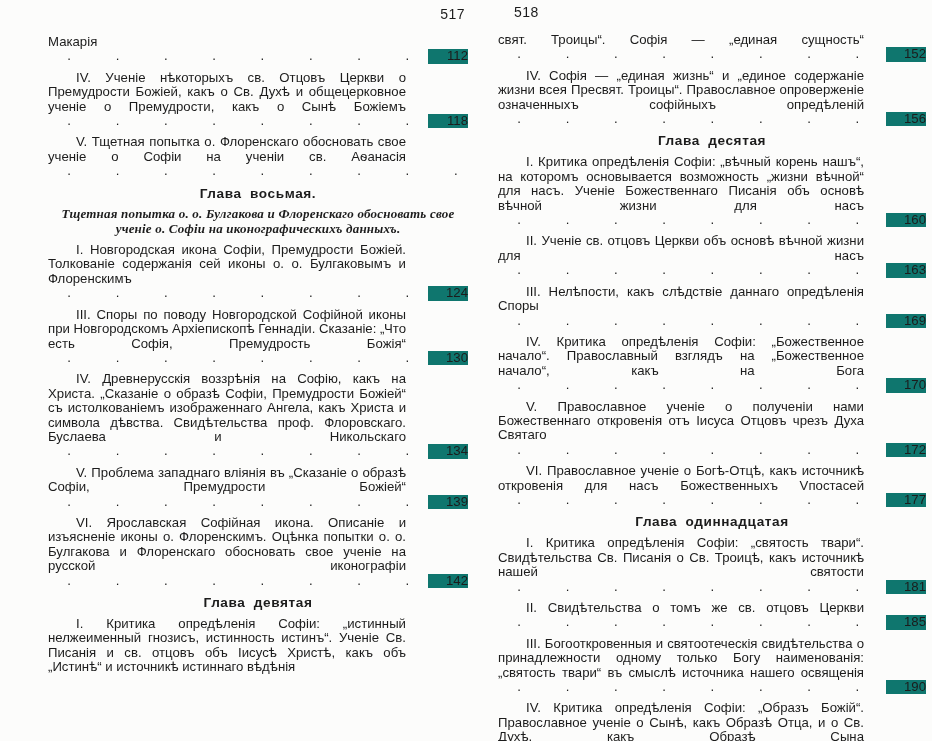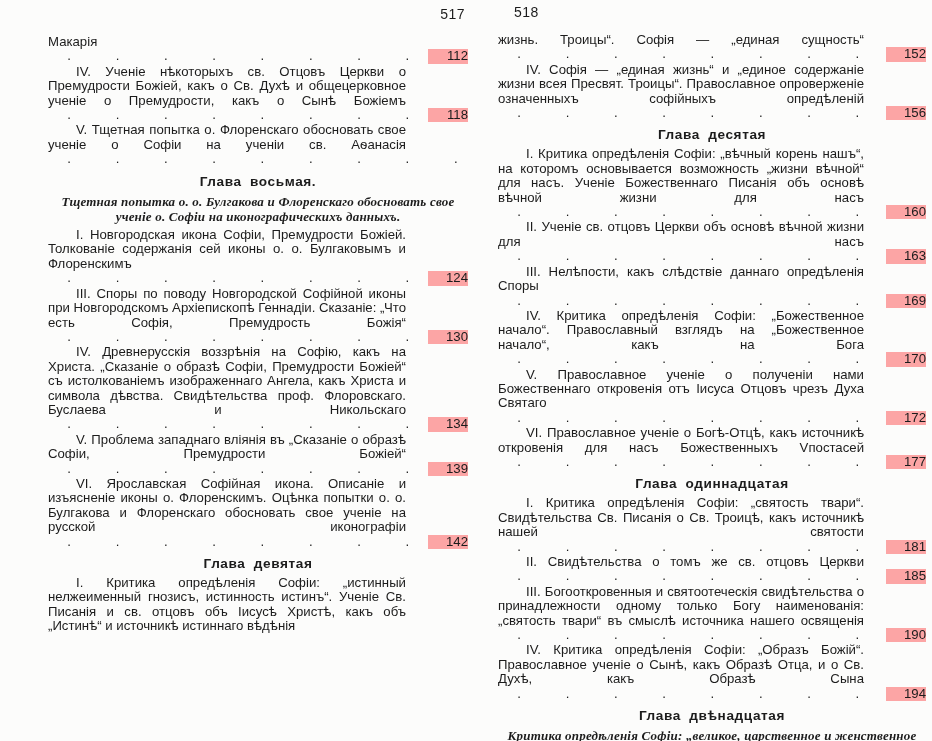"Макарія" .entry { margin: 1px 0 -> 7px 0 }
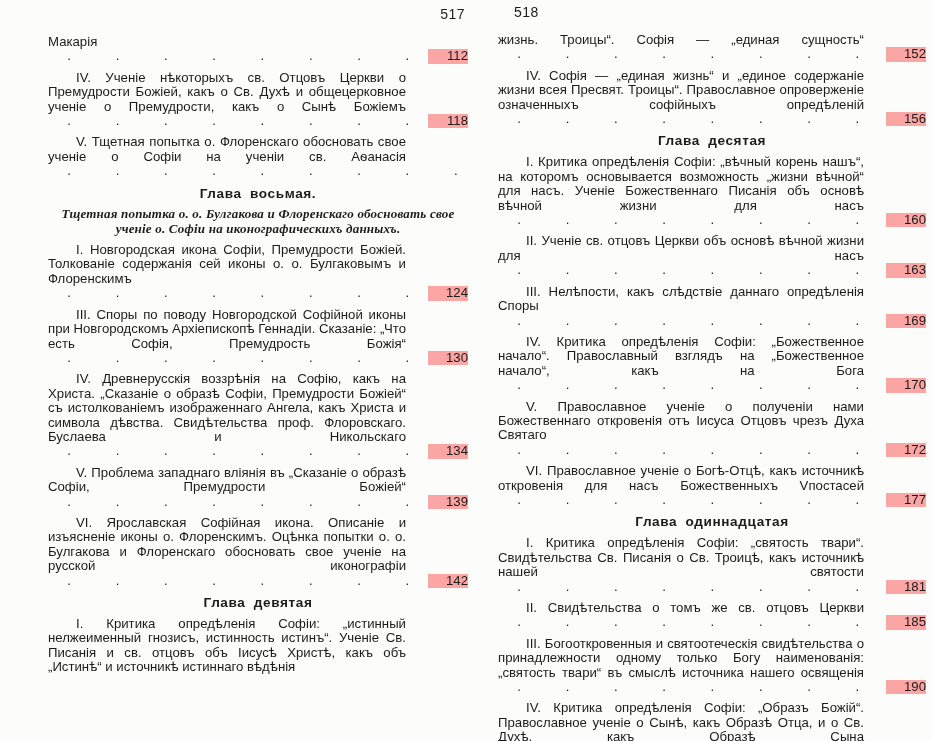"жизнь. Троицы“. Софія — „единая" span.etext { text: жизнь -> свят }
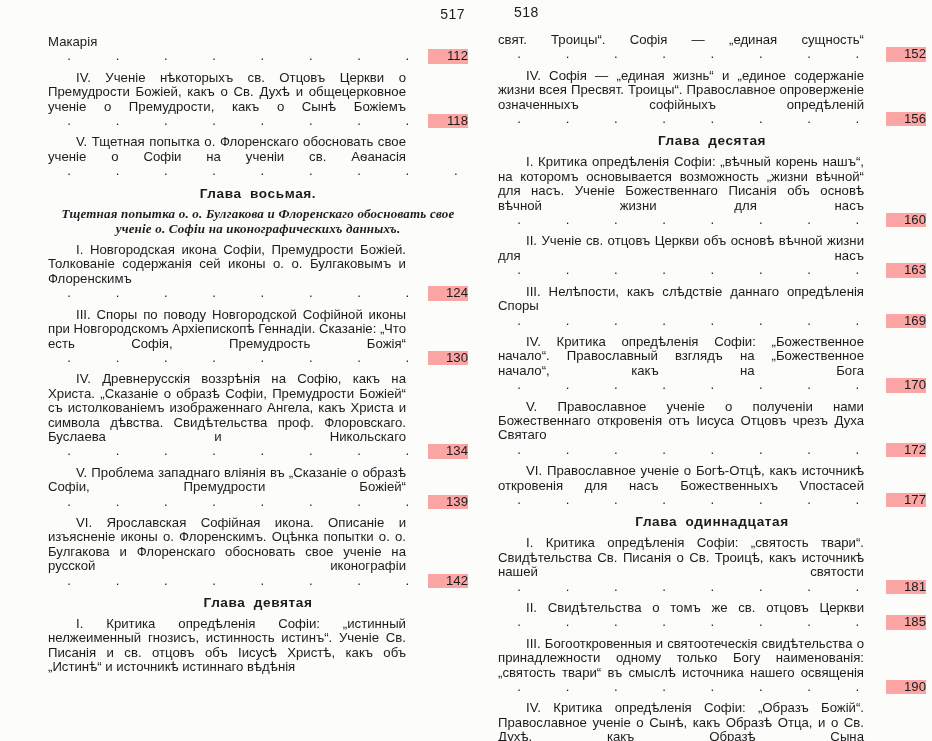"112" .enum { background: #fca5a5 -> #0f766e }
